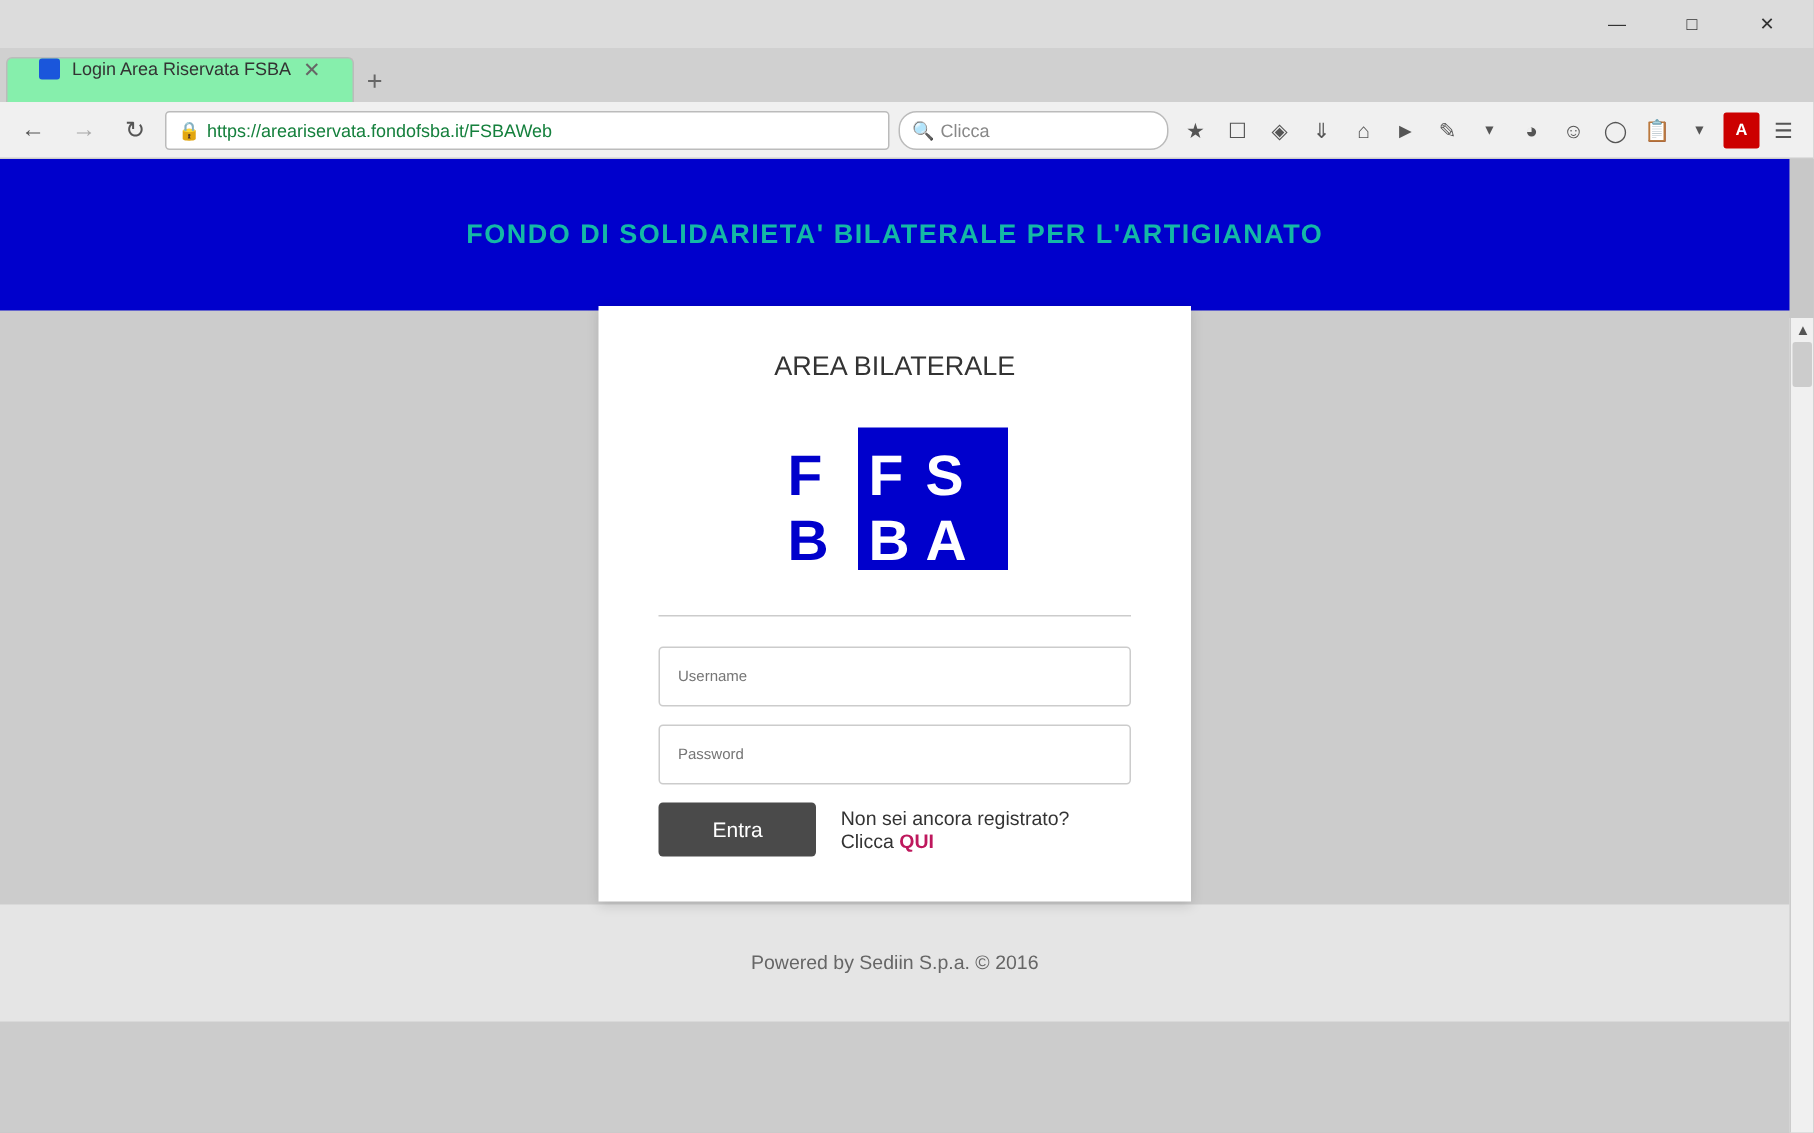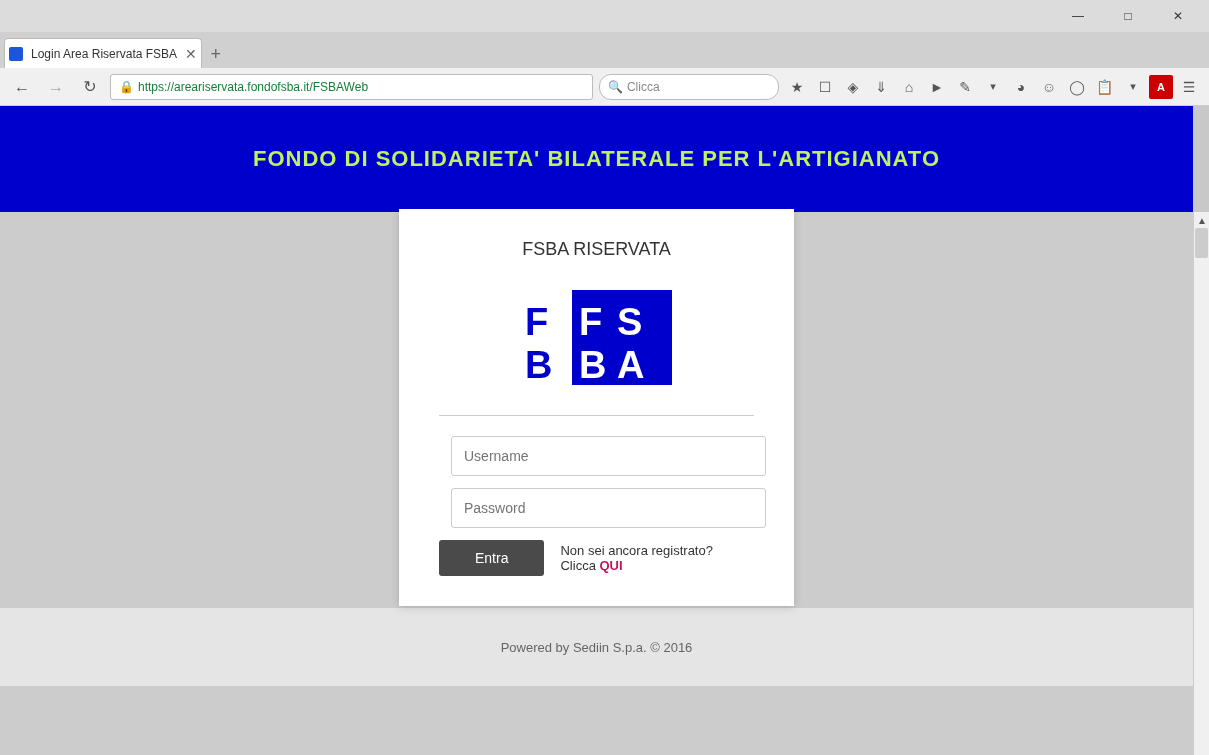"Login Area Riservata FSBA" .tab-active { align-items: center -> flex-start; background: #ffffff -> #86efac; padding: 0 4px -> 0 21px }
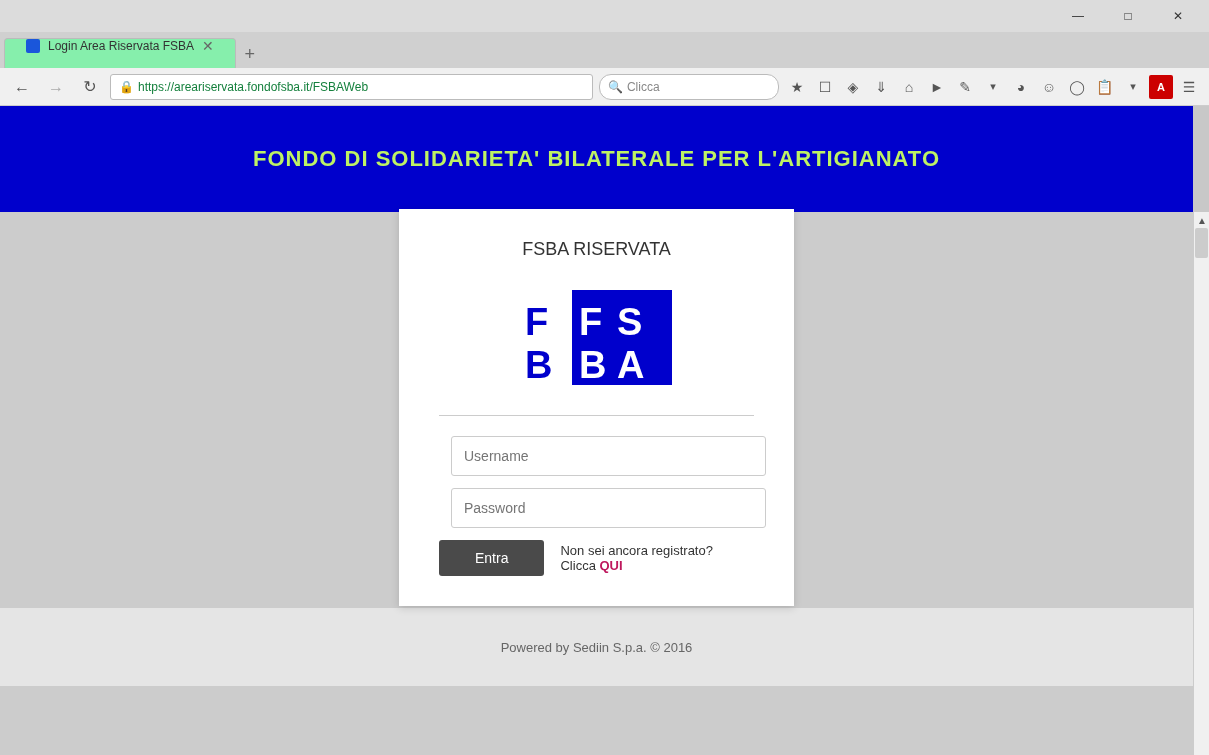"FONDO DI SOLIDARIETA' BILATERALE PER" .header-title { color: #bef264 -> #14b8a6; font-size: 22px -> 18px }
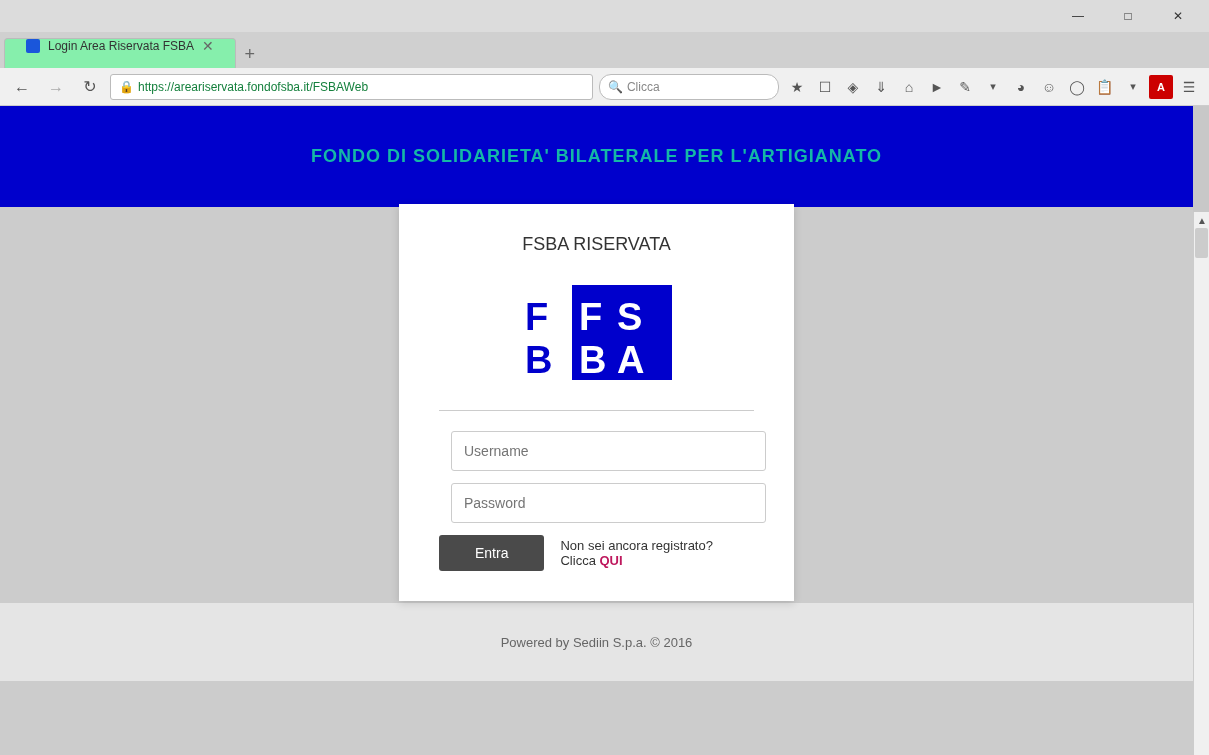"FSBA RISERVATA" div.card-title { text: FSBA RISERVATA -> AREA BILATERALE }
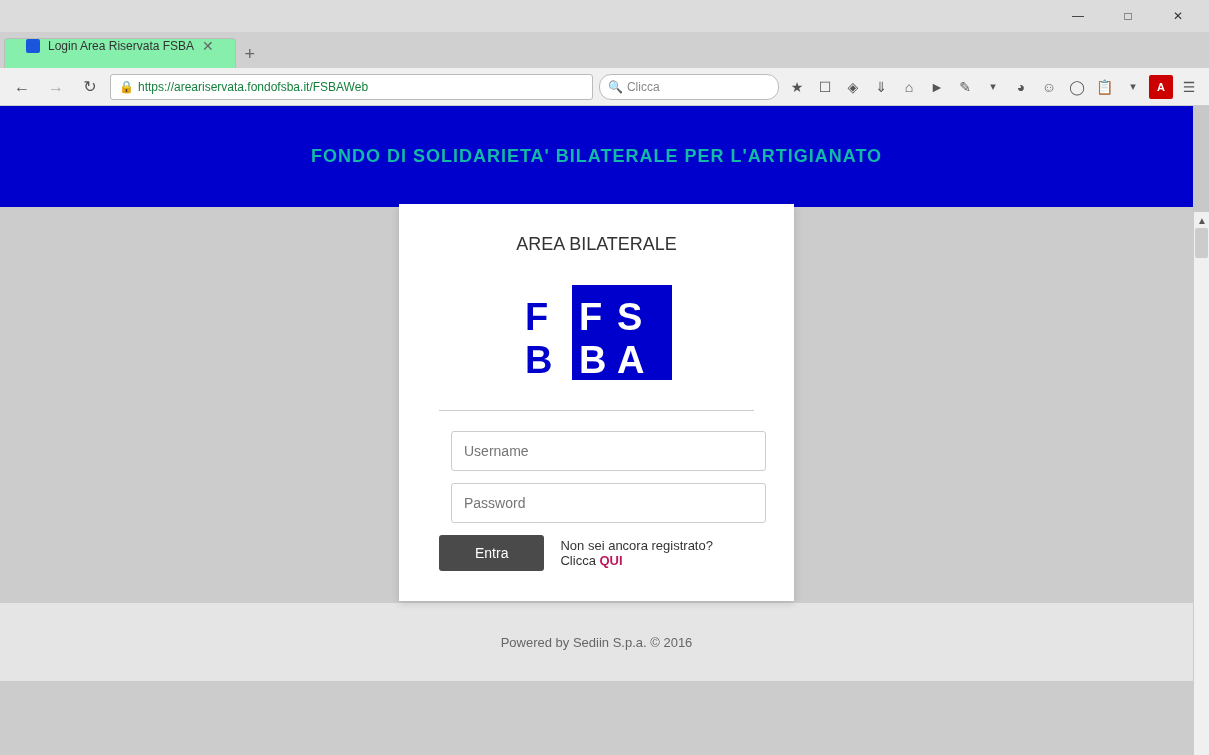"Username" .form-input { font-size: 14px -> 10px; margin-left: 12px -> none }
